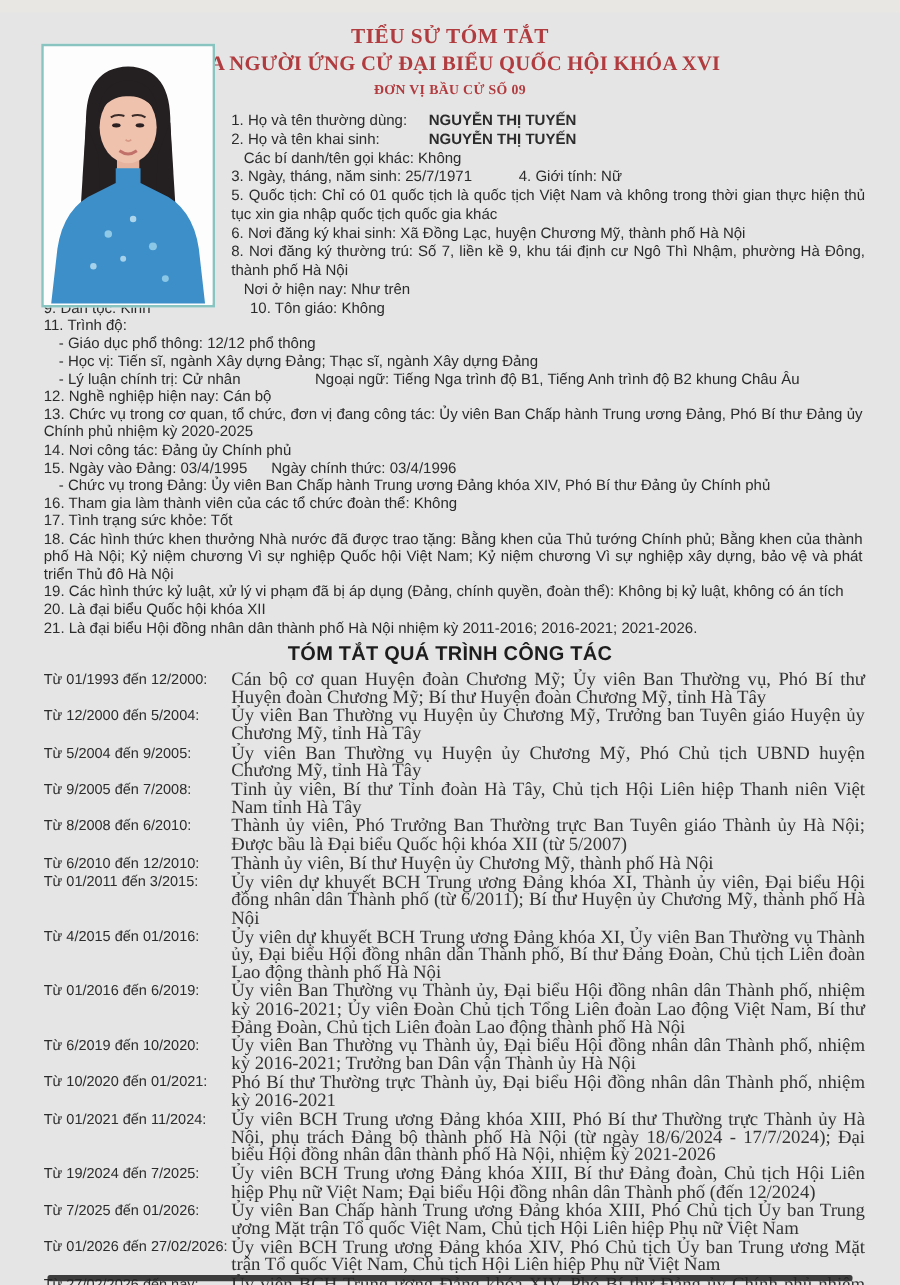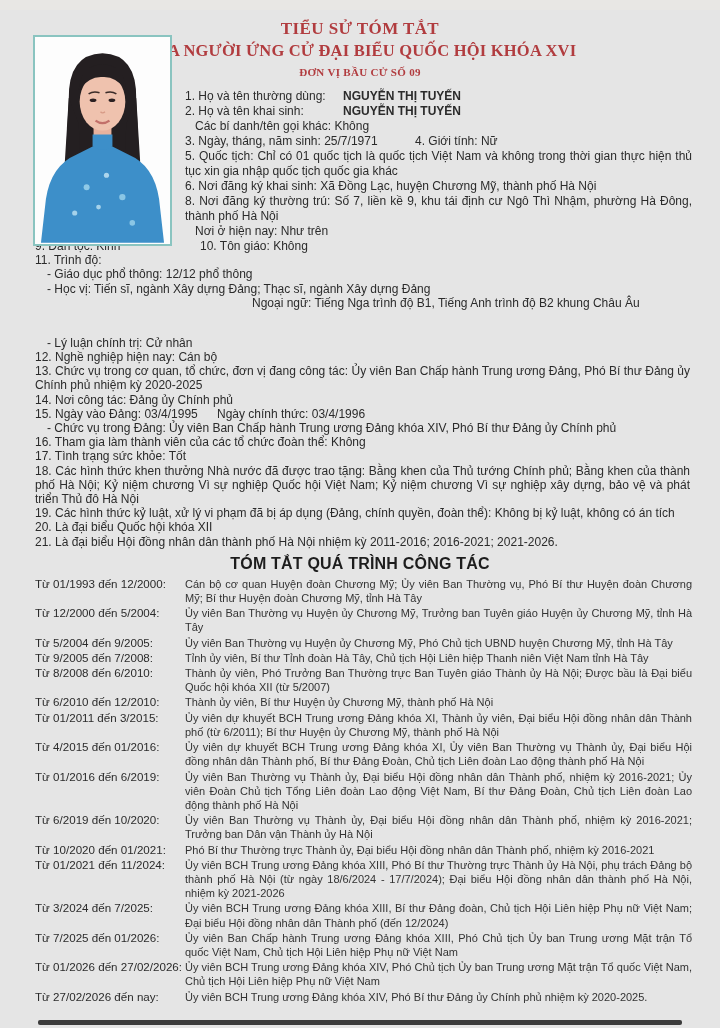"- Lý luận chính trị:" span.fw { margin-top: 40px -> none }
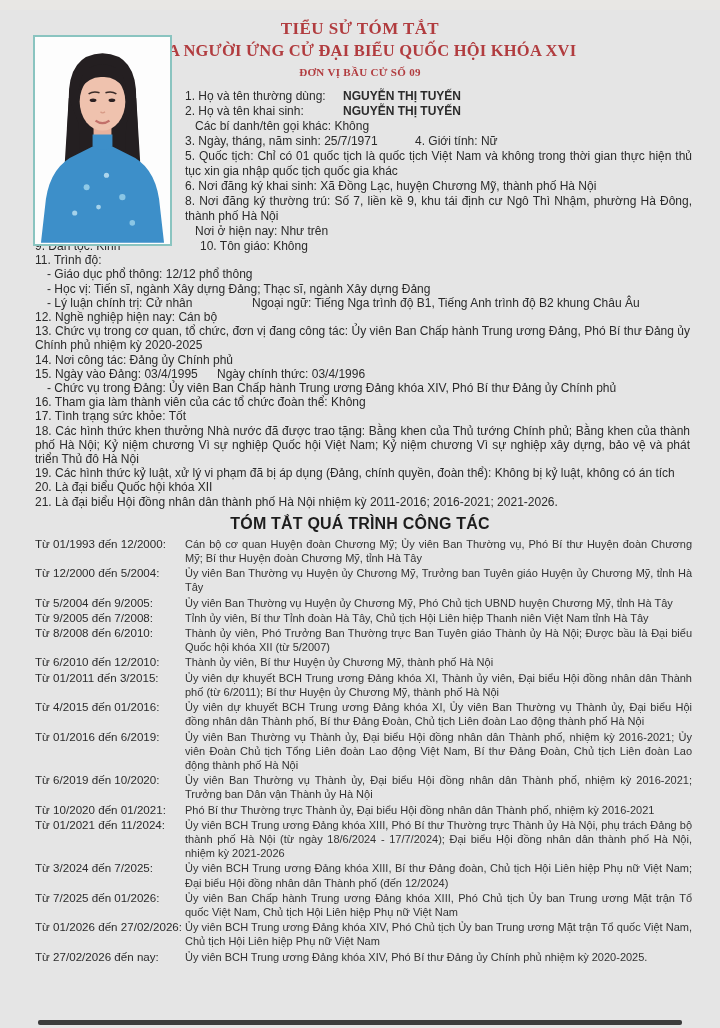"Cán bộ cơ quan Huyện" .career-detail { font-family: none -> Liberation Serif, serif; font-size: 11px -> 15px }
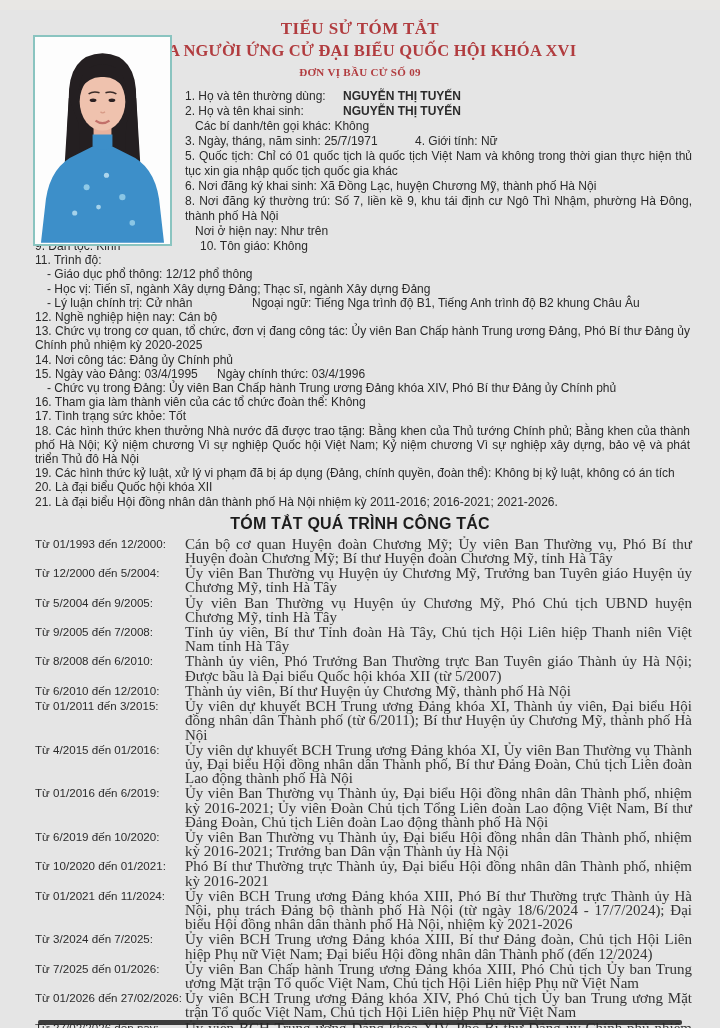"Từ 3/2024 đến 7/2025:" span.career-period { text: 3/2024 -> 19/2024 }
